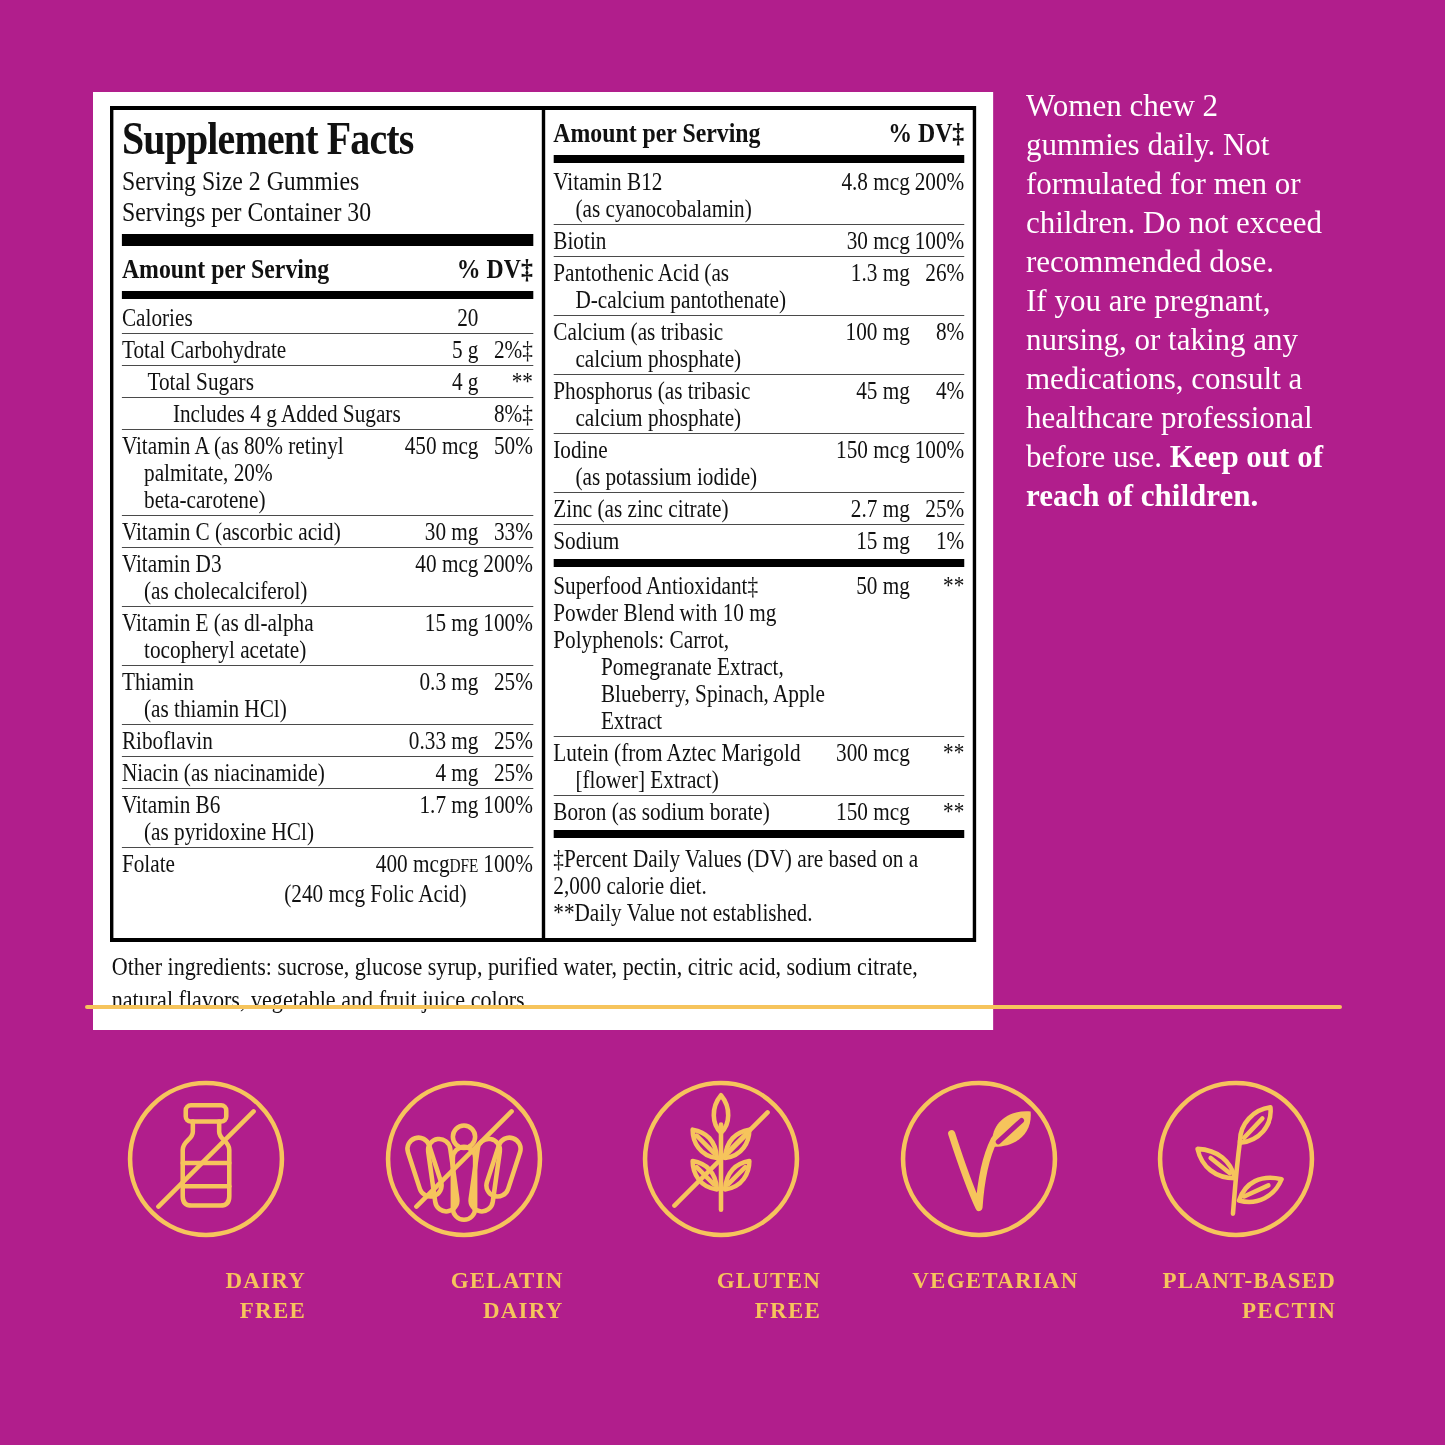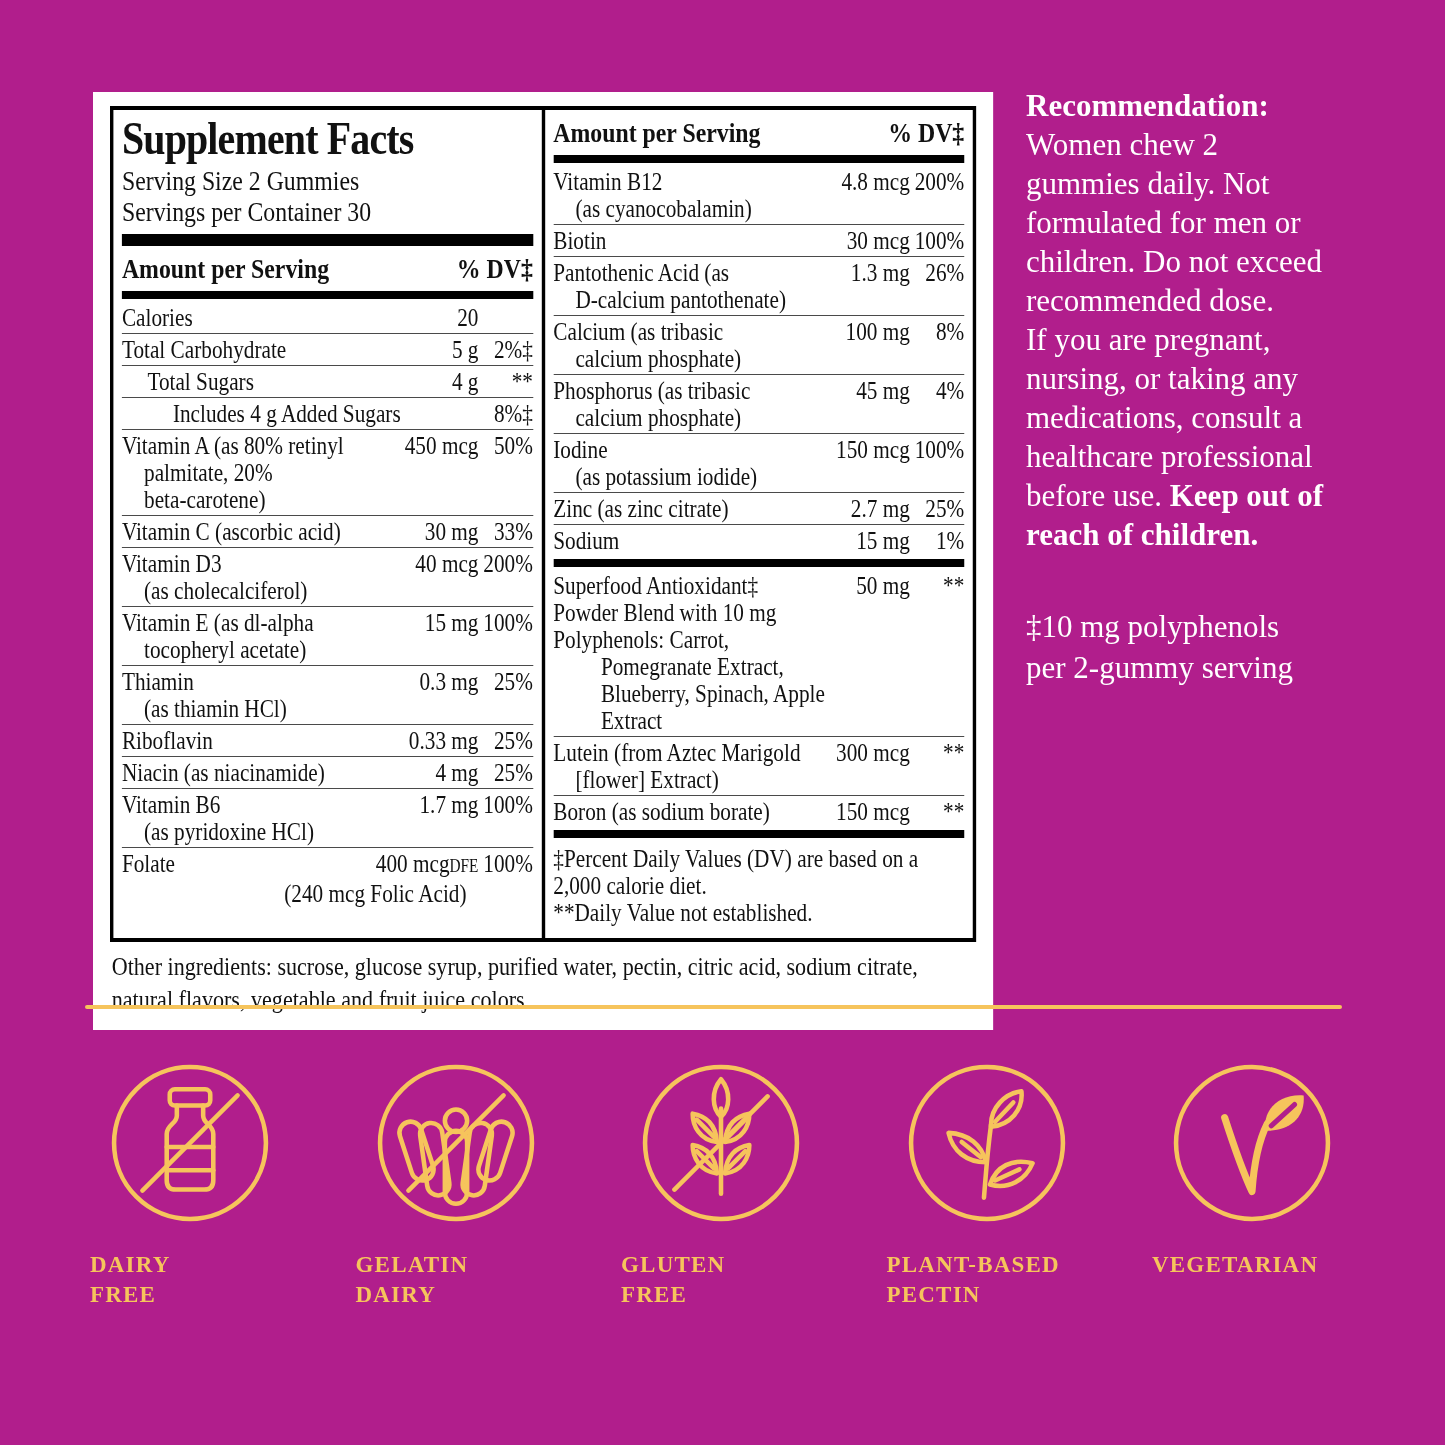"Recommendation:" span.reco-head { html: <span>Recommendation:</span> -> none }
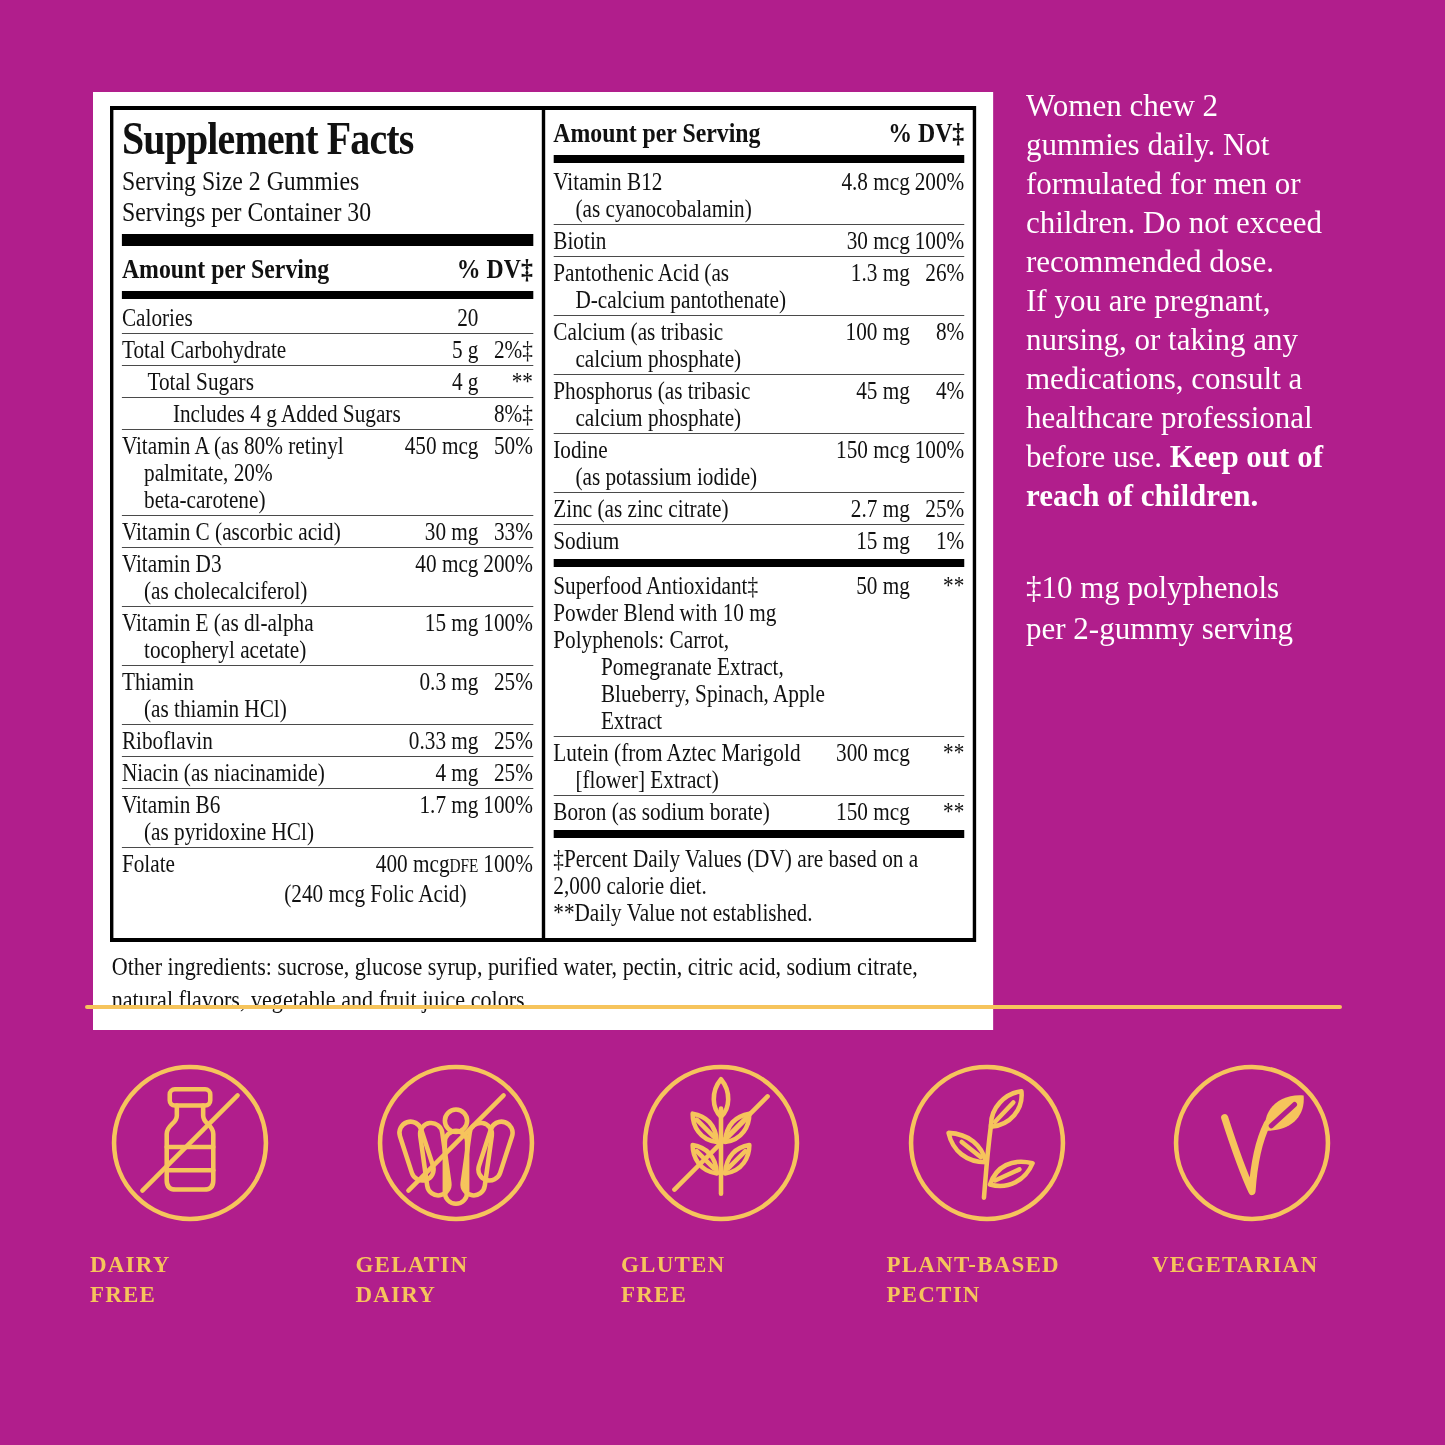"‡10 mg polyphenols" div.reco-foot { html: <div>‡10 mg polyphenols per 2-gummy serving</div> -> none }
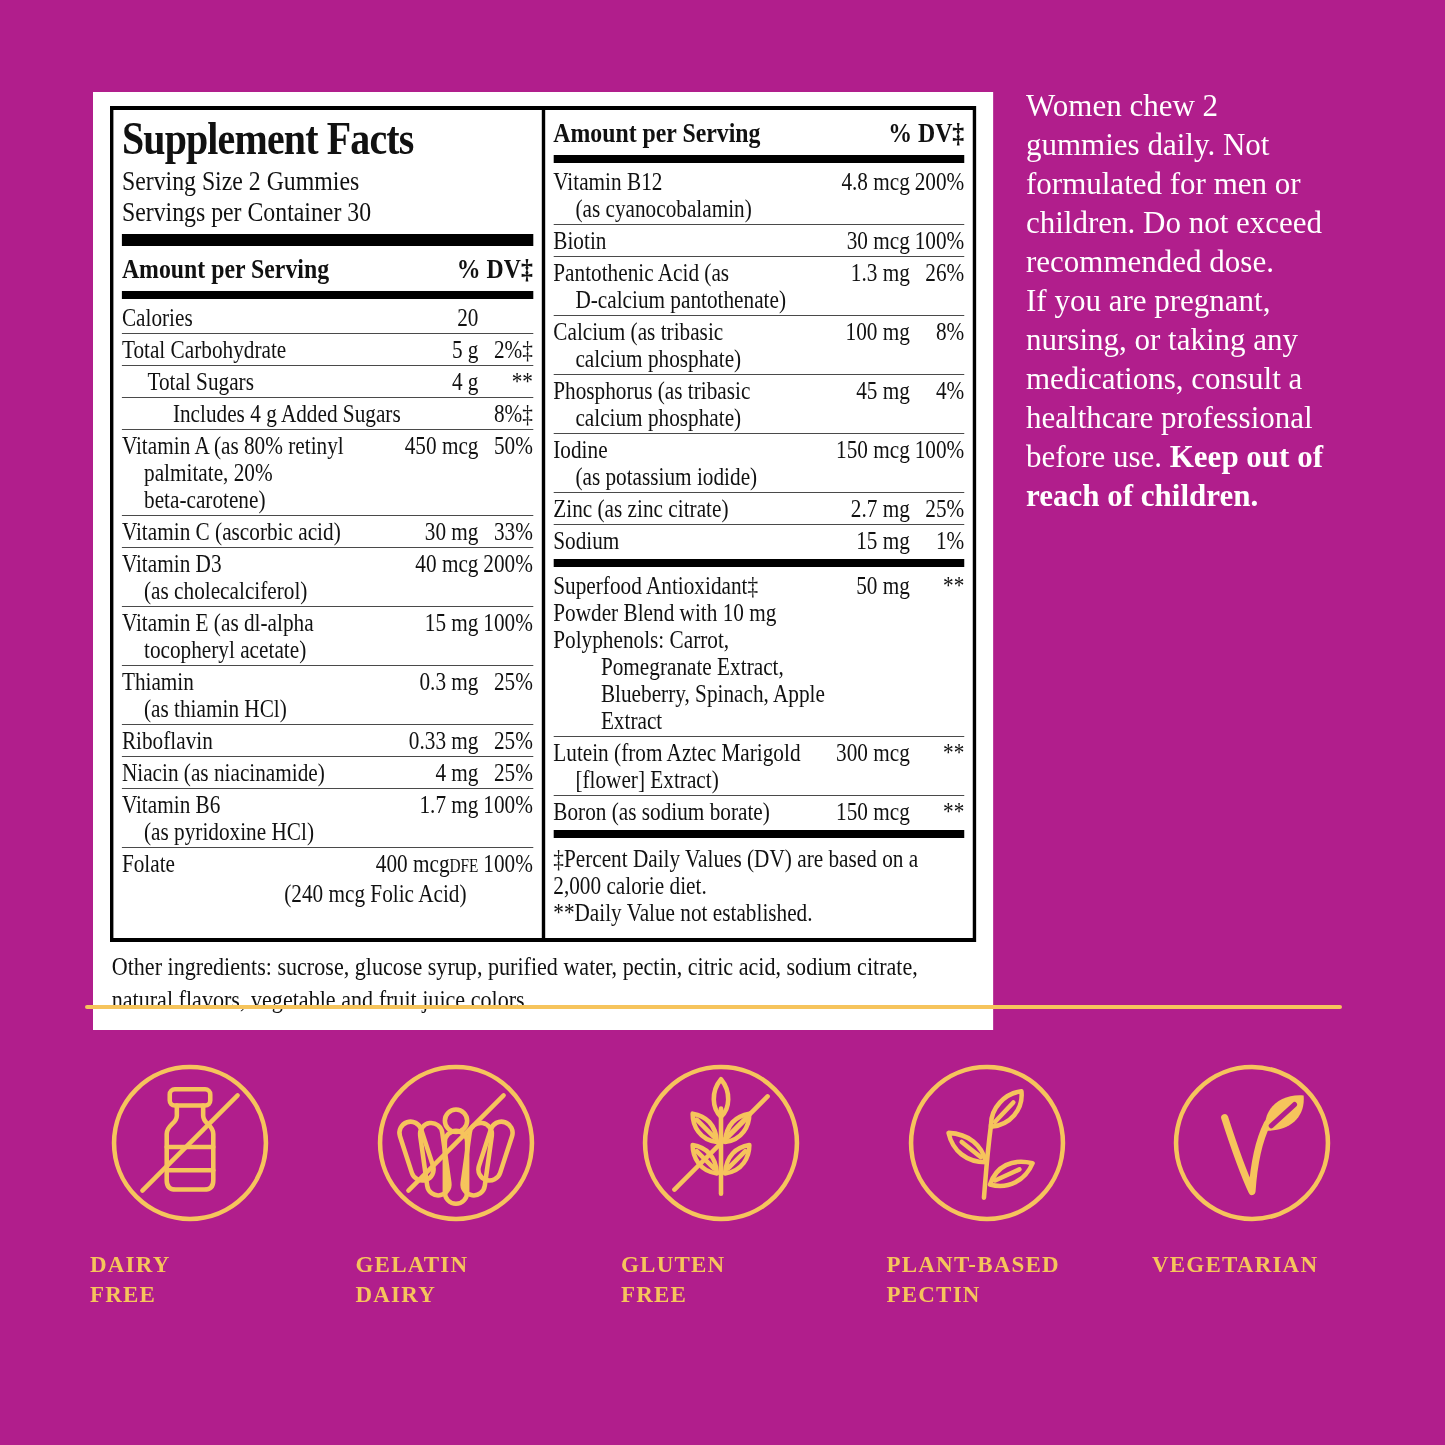"DAIRY" .badge { margin: 0 -> 16px; text-align: left -> right }
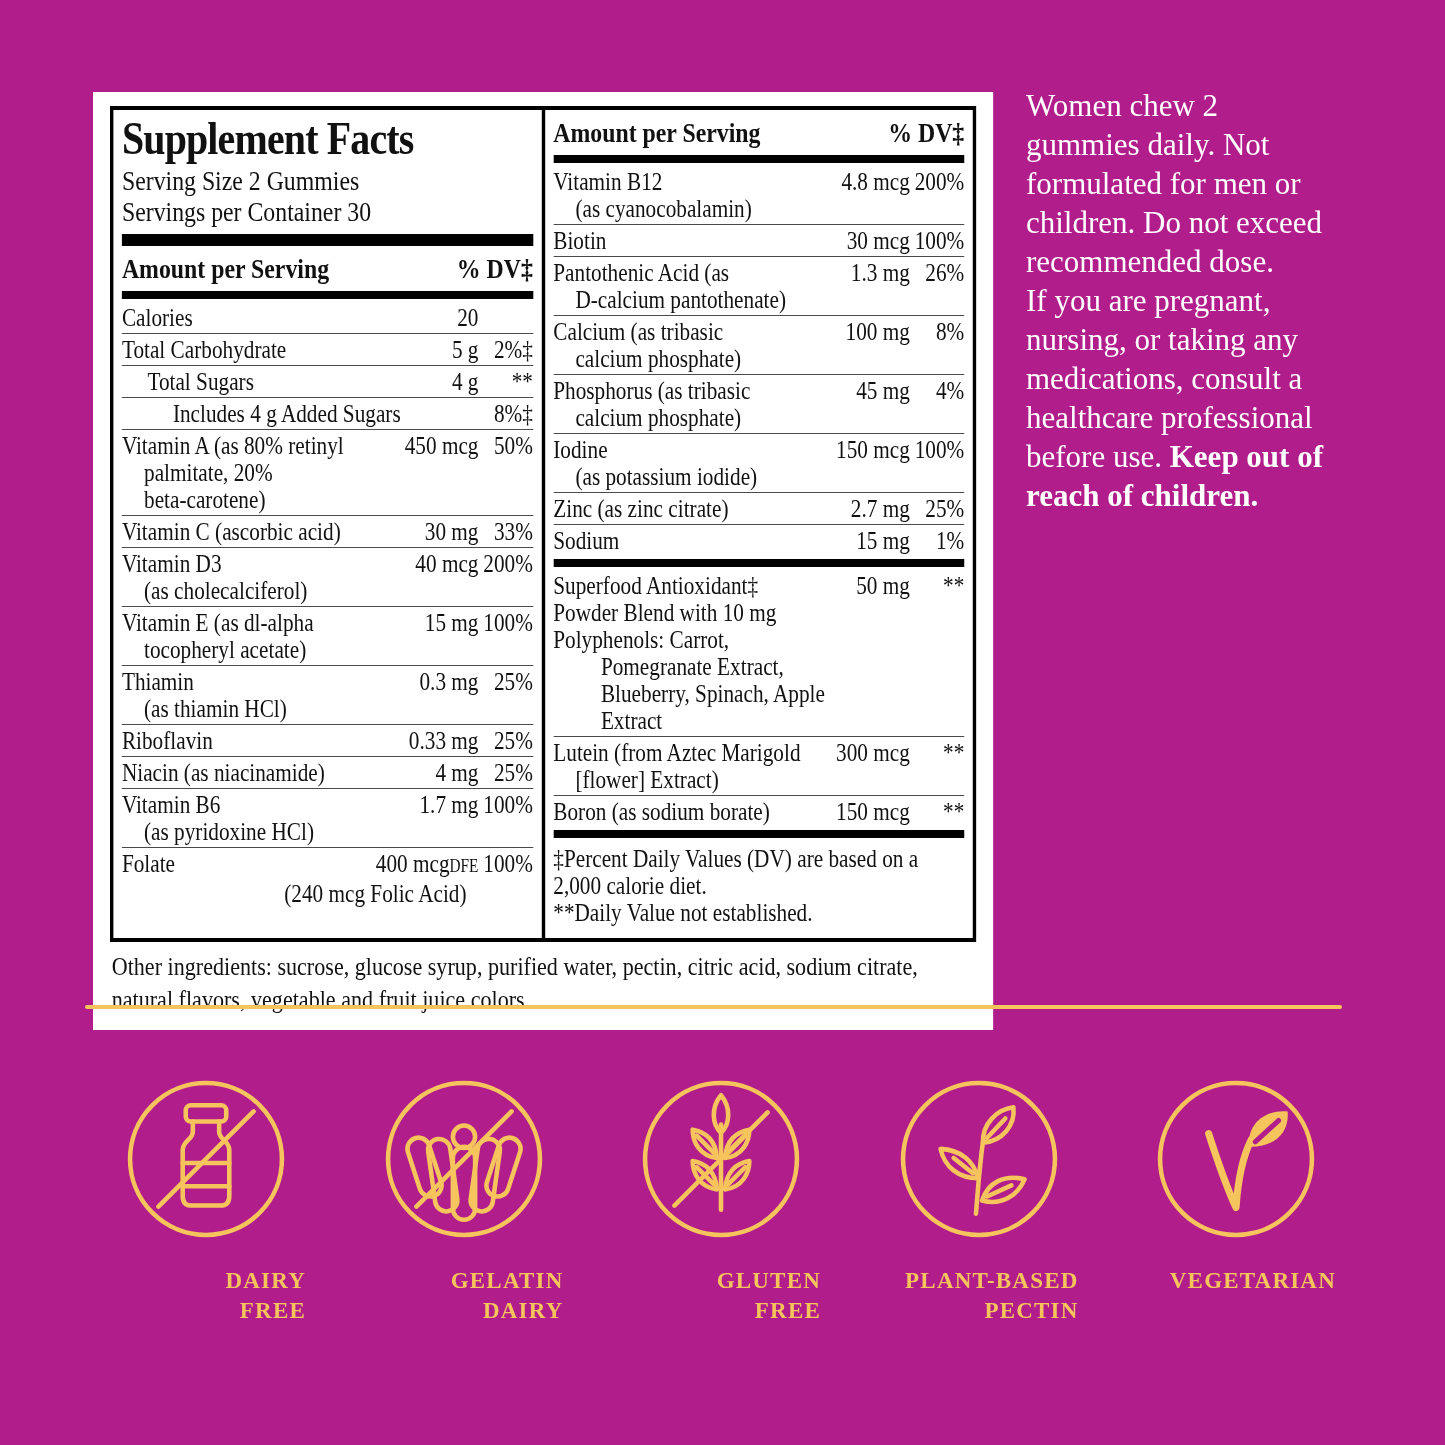"PLANT-BASED" figure.badge { order: before "VEGETARIAN" -> after "VEGETARIAN" }
